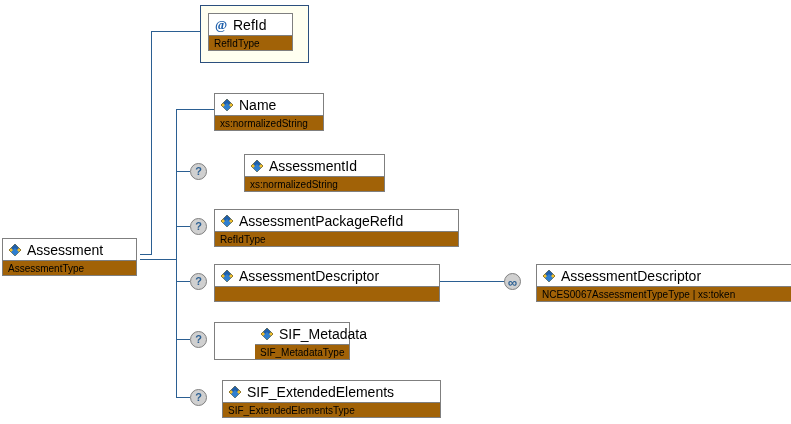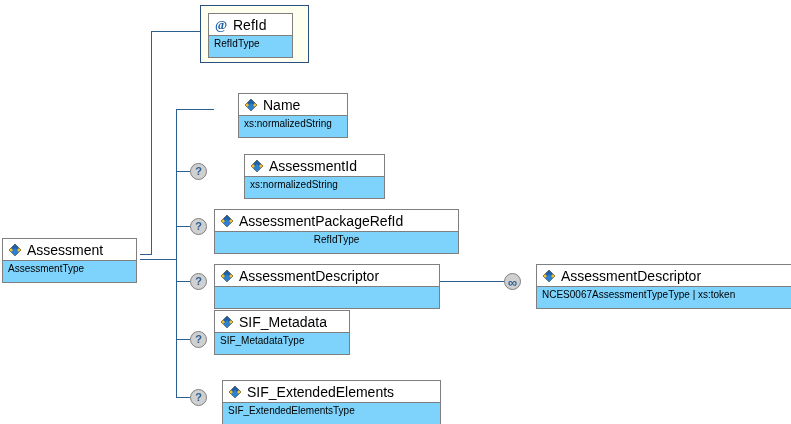"RefIdType" .node .type { background: #7dd3fc -> #a16207; height: 22px -> 15px }
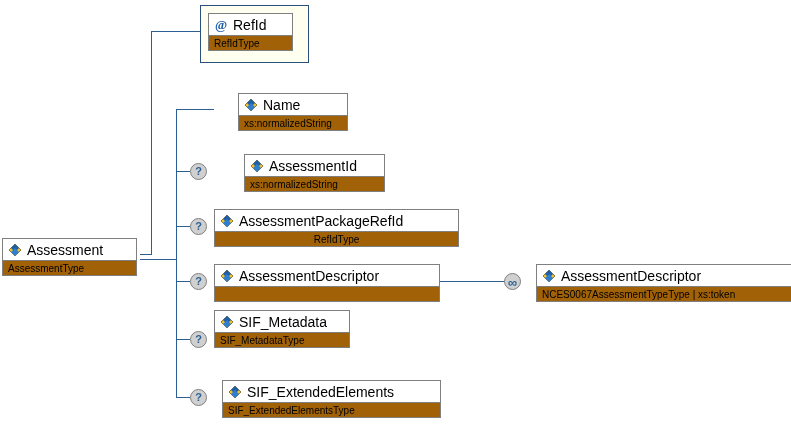"Name" div.node { margin-left: 24px -> none }
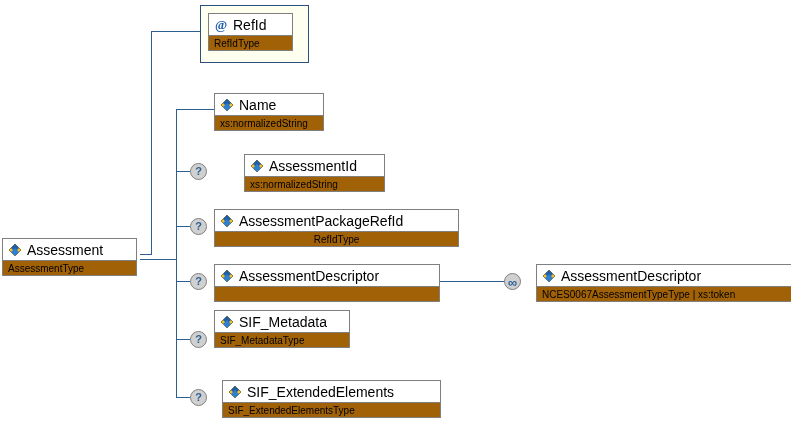"AssessmentPackageRefId" div.node { text-align: center -> none }
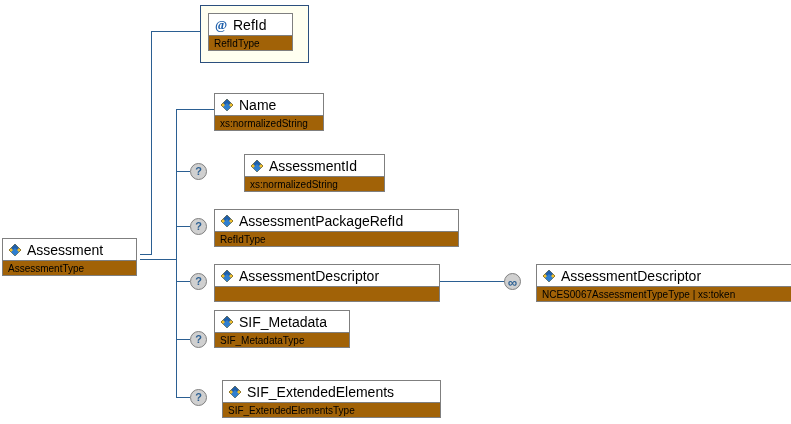"SIF_Metadata" div.node { padding-left: none -> 40px; top: 310px -> 322px }
